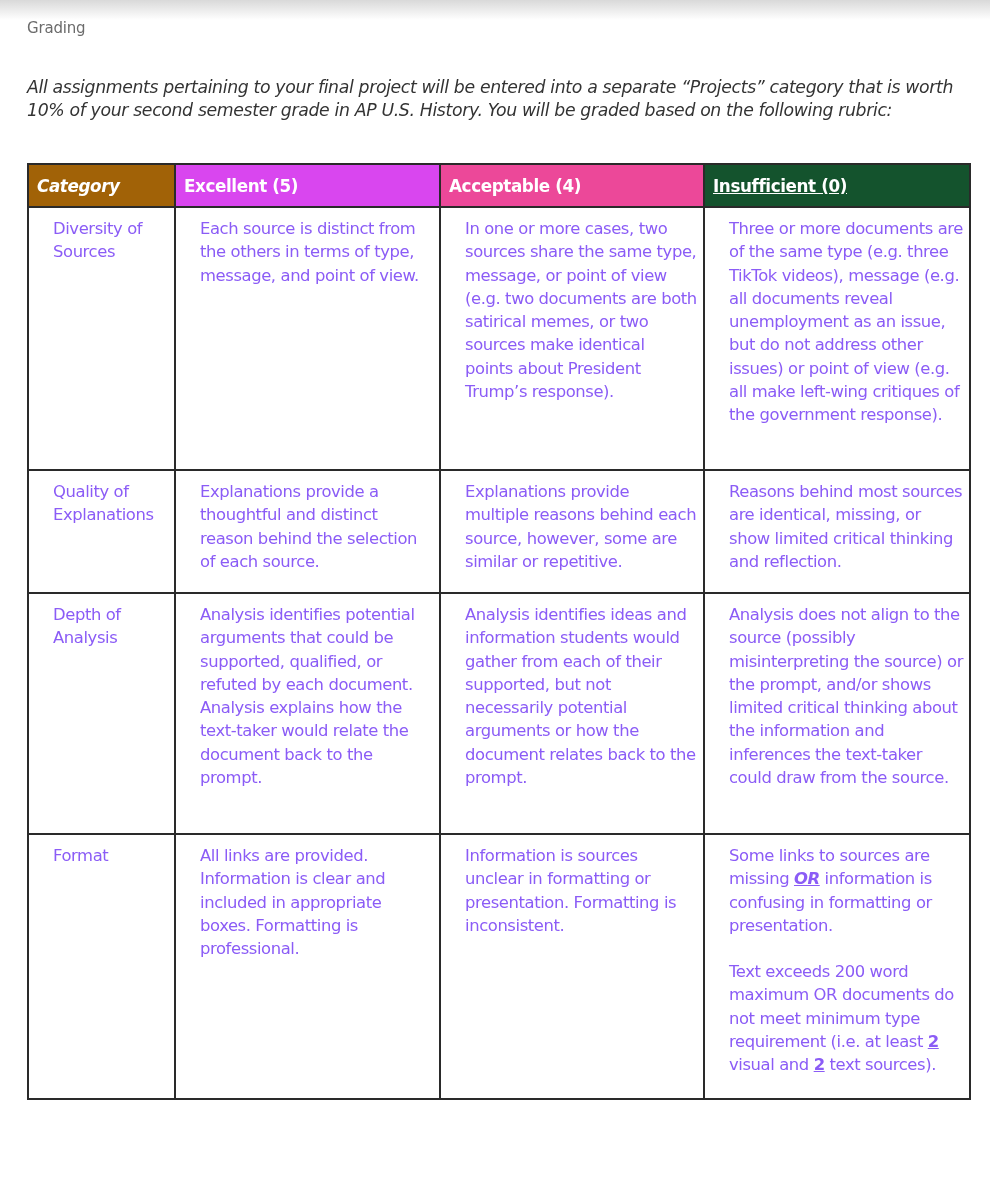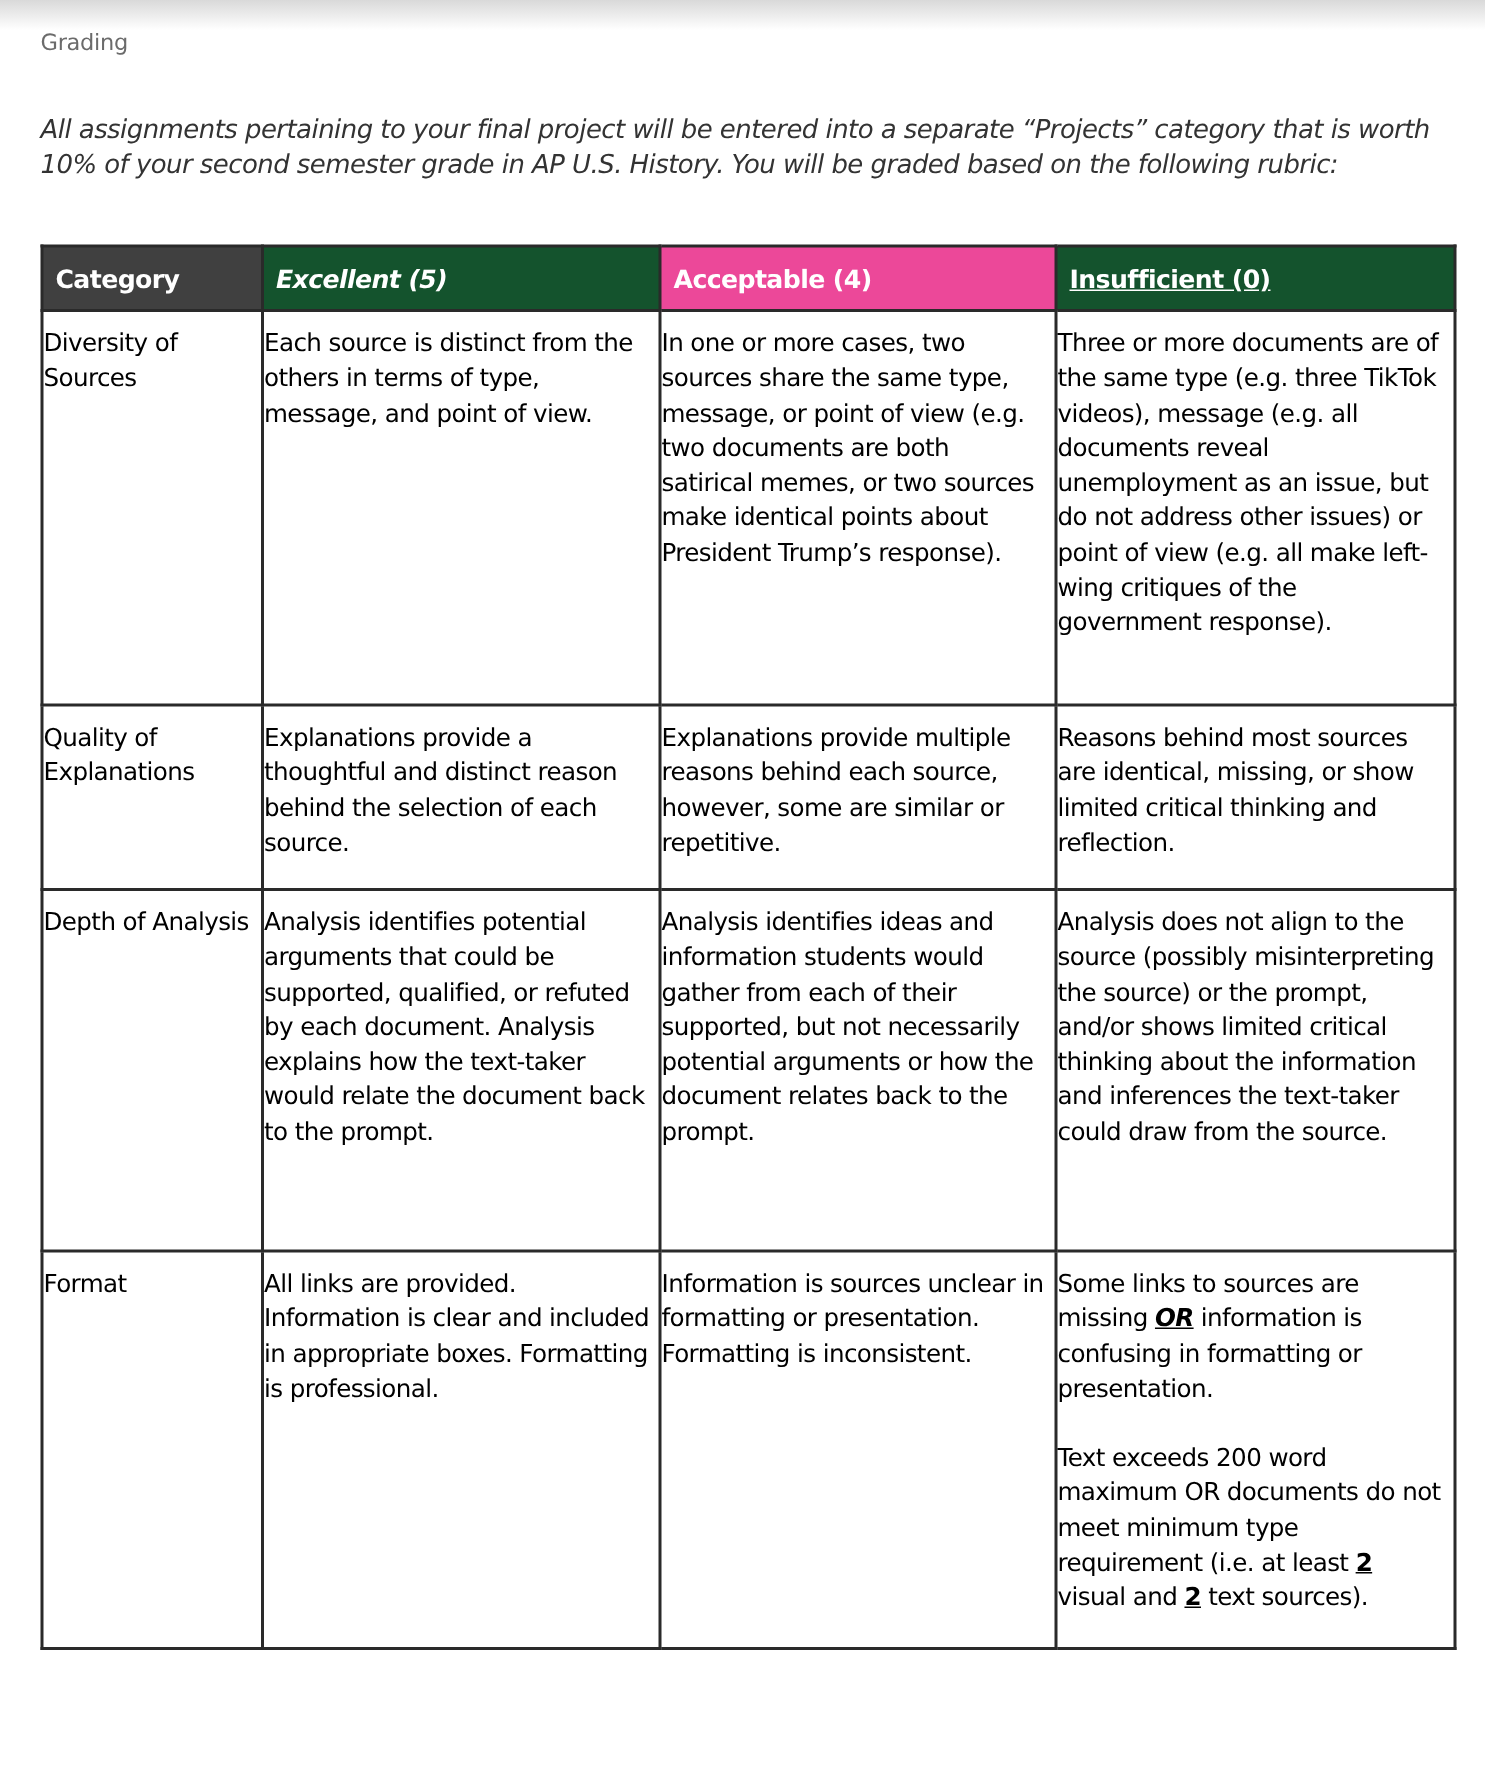"Category" th { background: #404040 -> #a16207; font-style: none -> italic }
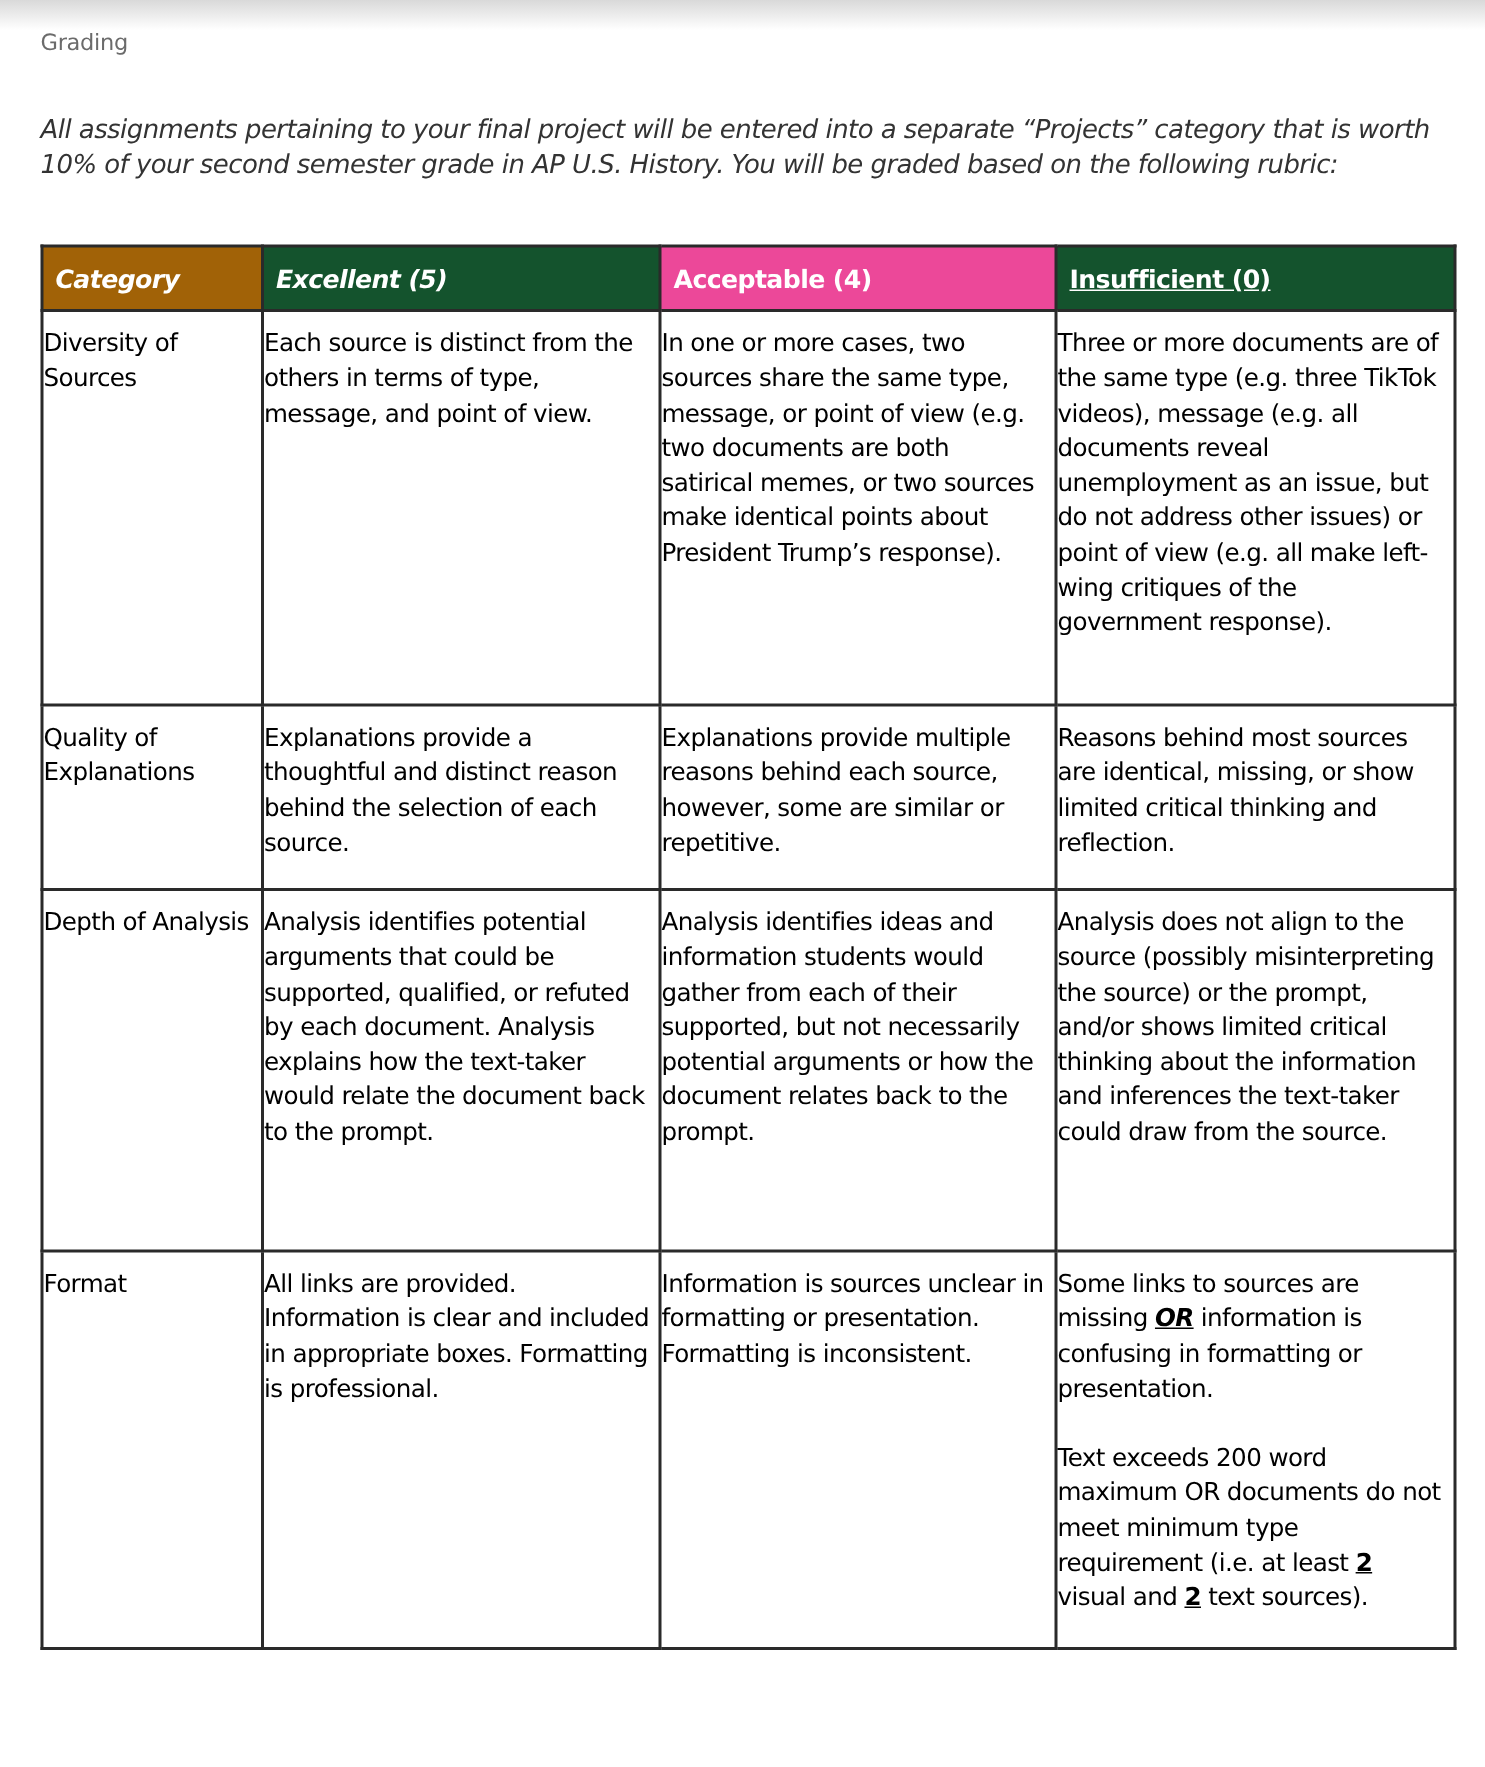"Excellent (5)" th { background: #14532d -> #d946ef; font-style: italic -> none }
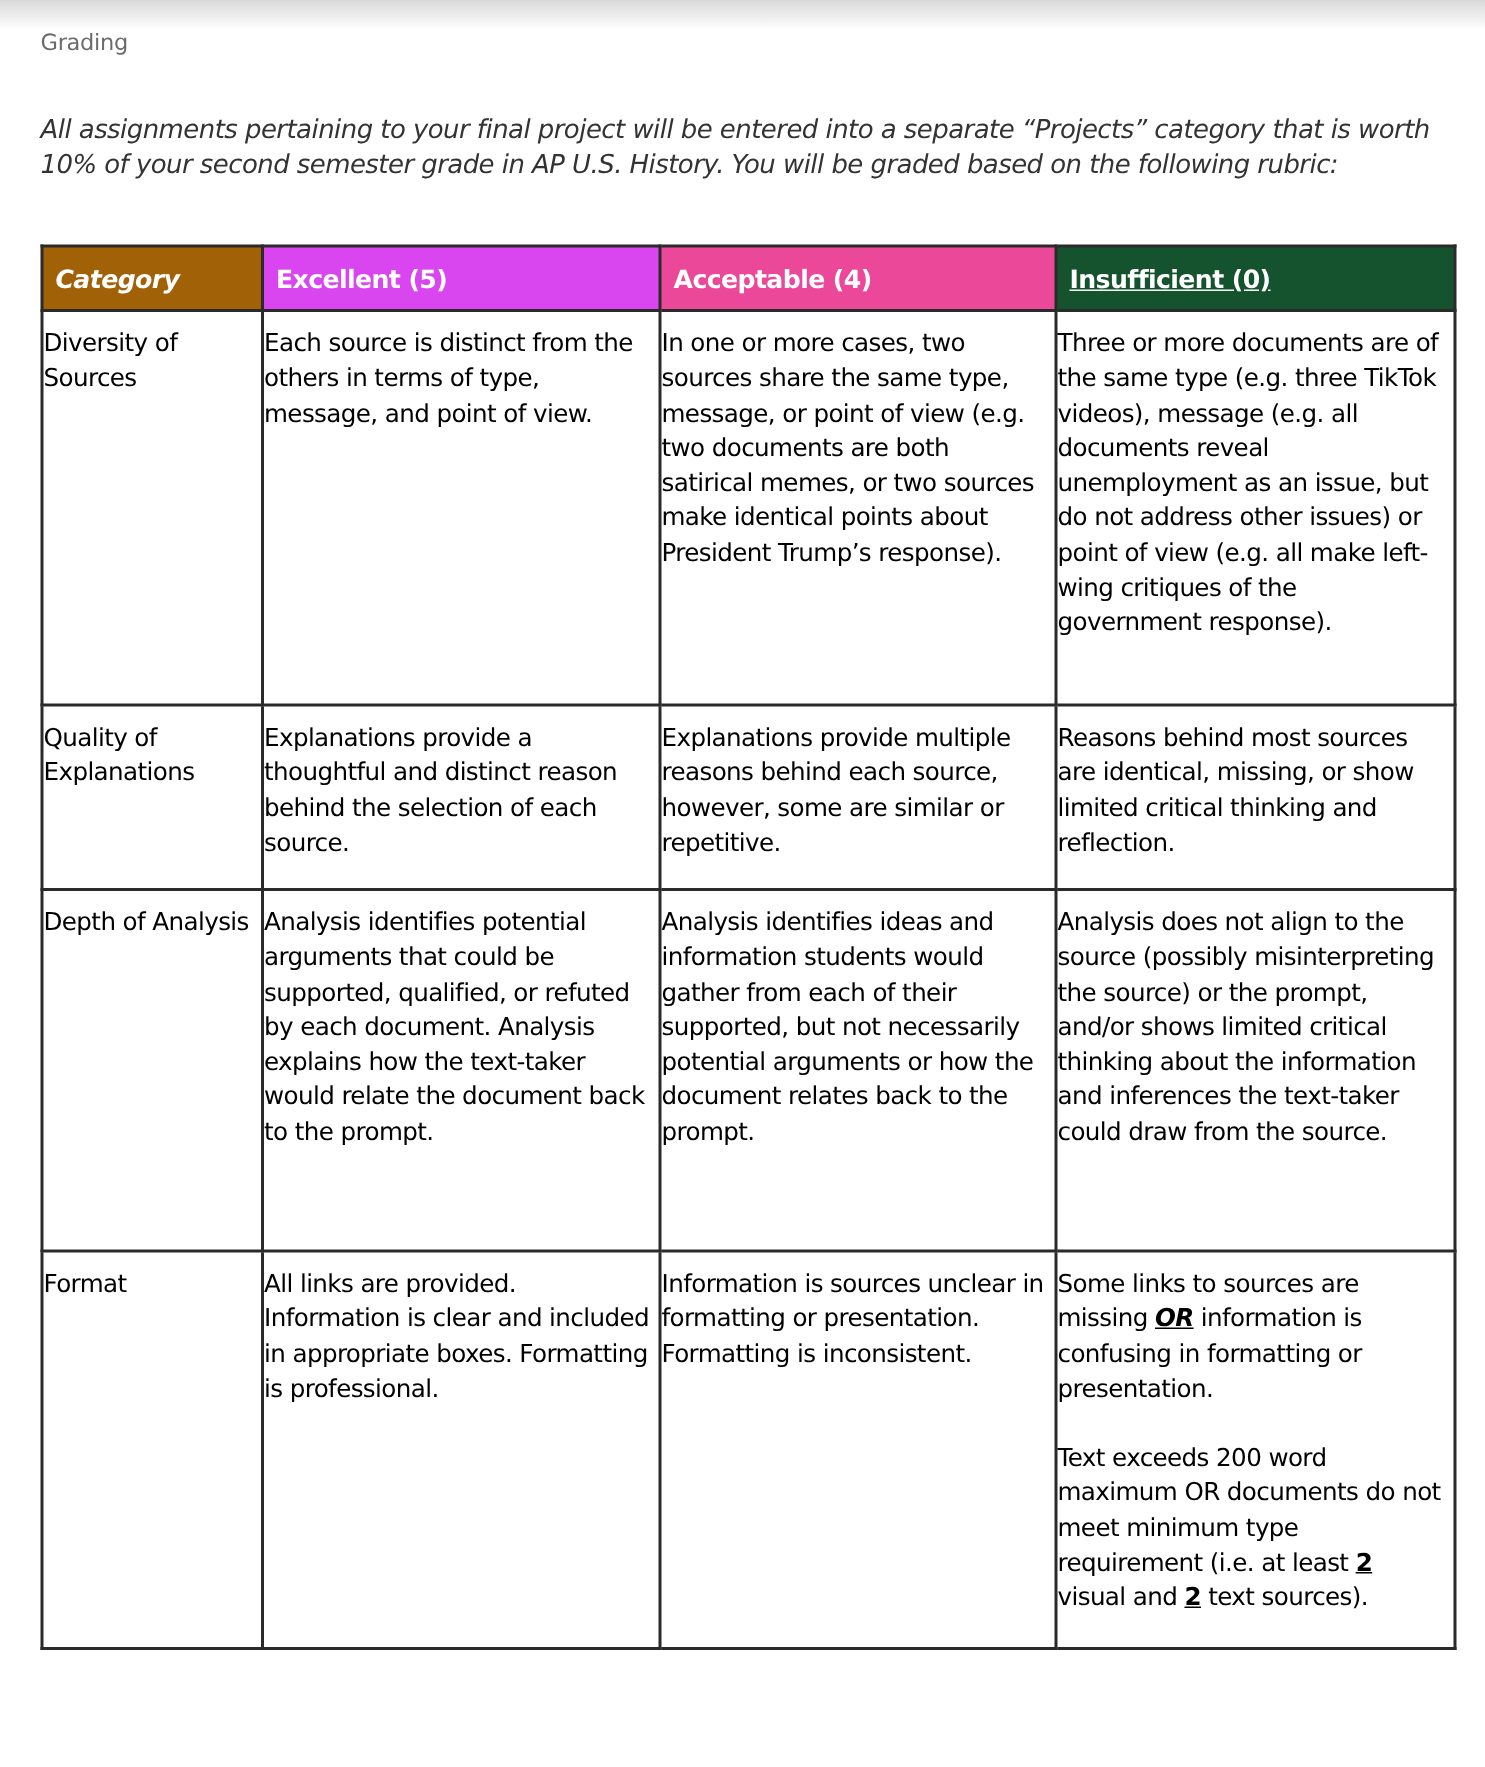"Diversity of Sources" table.rubric th, table.rubric td { color: #000000 -> #8b5cf6; padding: 9px 6px 6px 0 -> 9px 6px 6px 24px }
